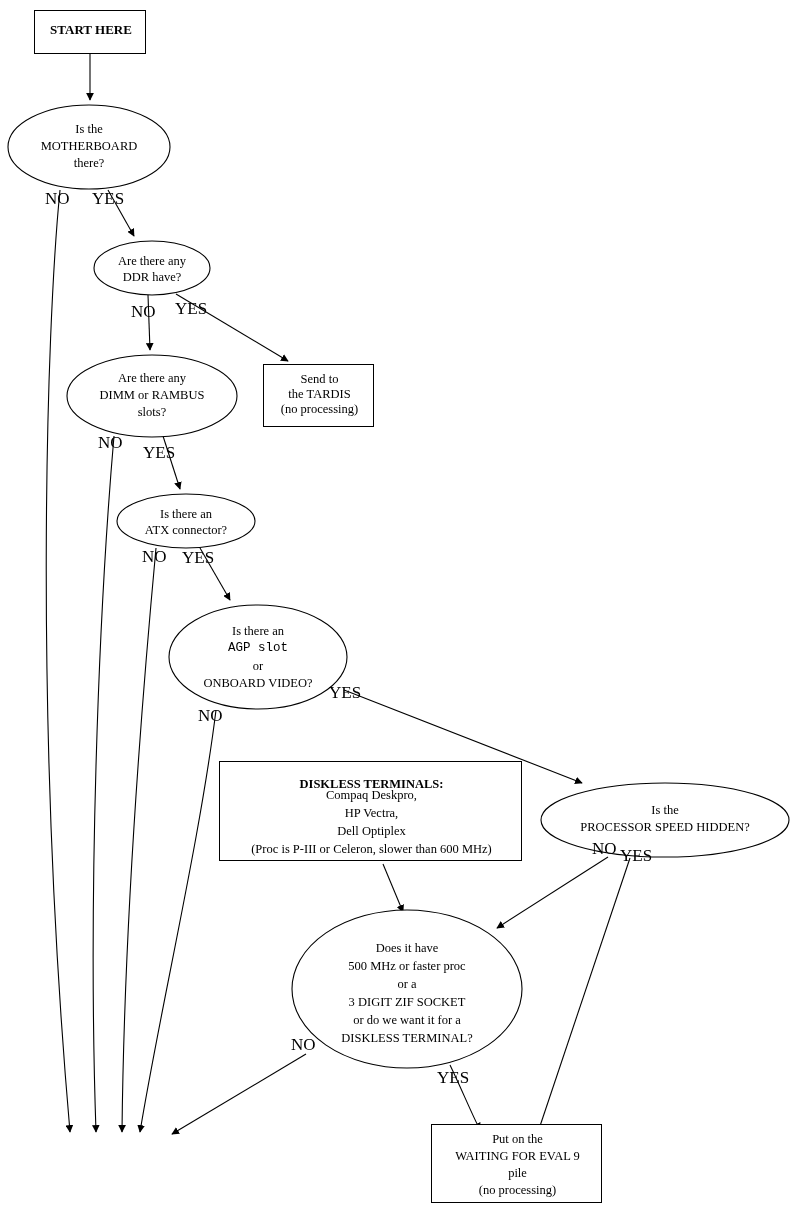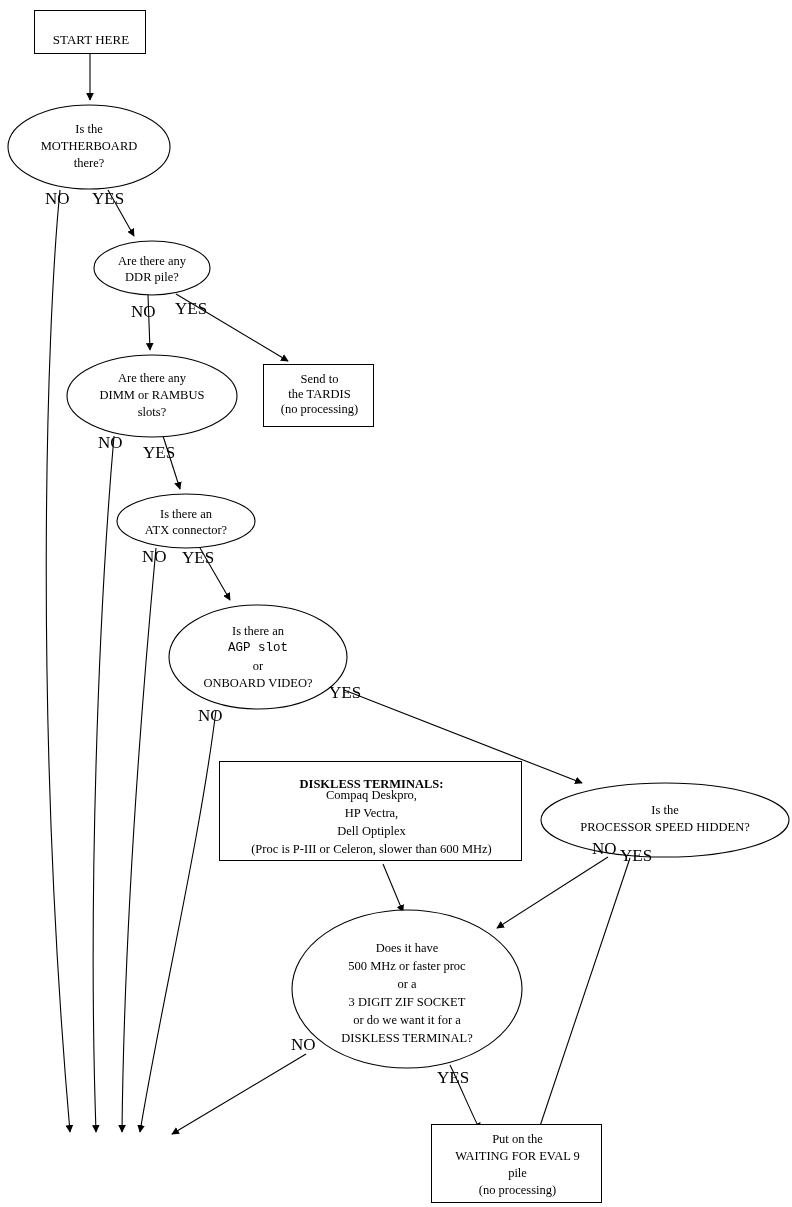"START HERE" div.node-label { font-weight: none -> bold; top: 21px -> 11px }
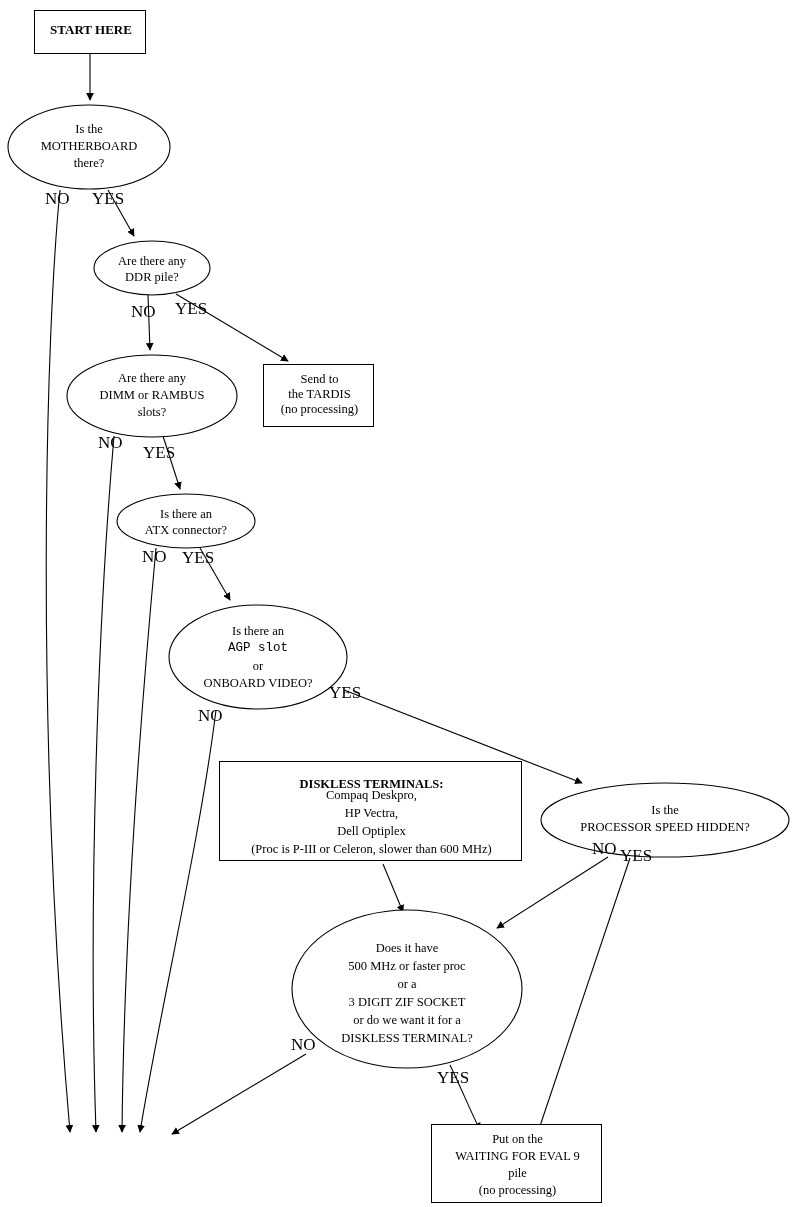"DDR pile?" div.node-label { text: pile -> have }
